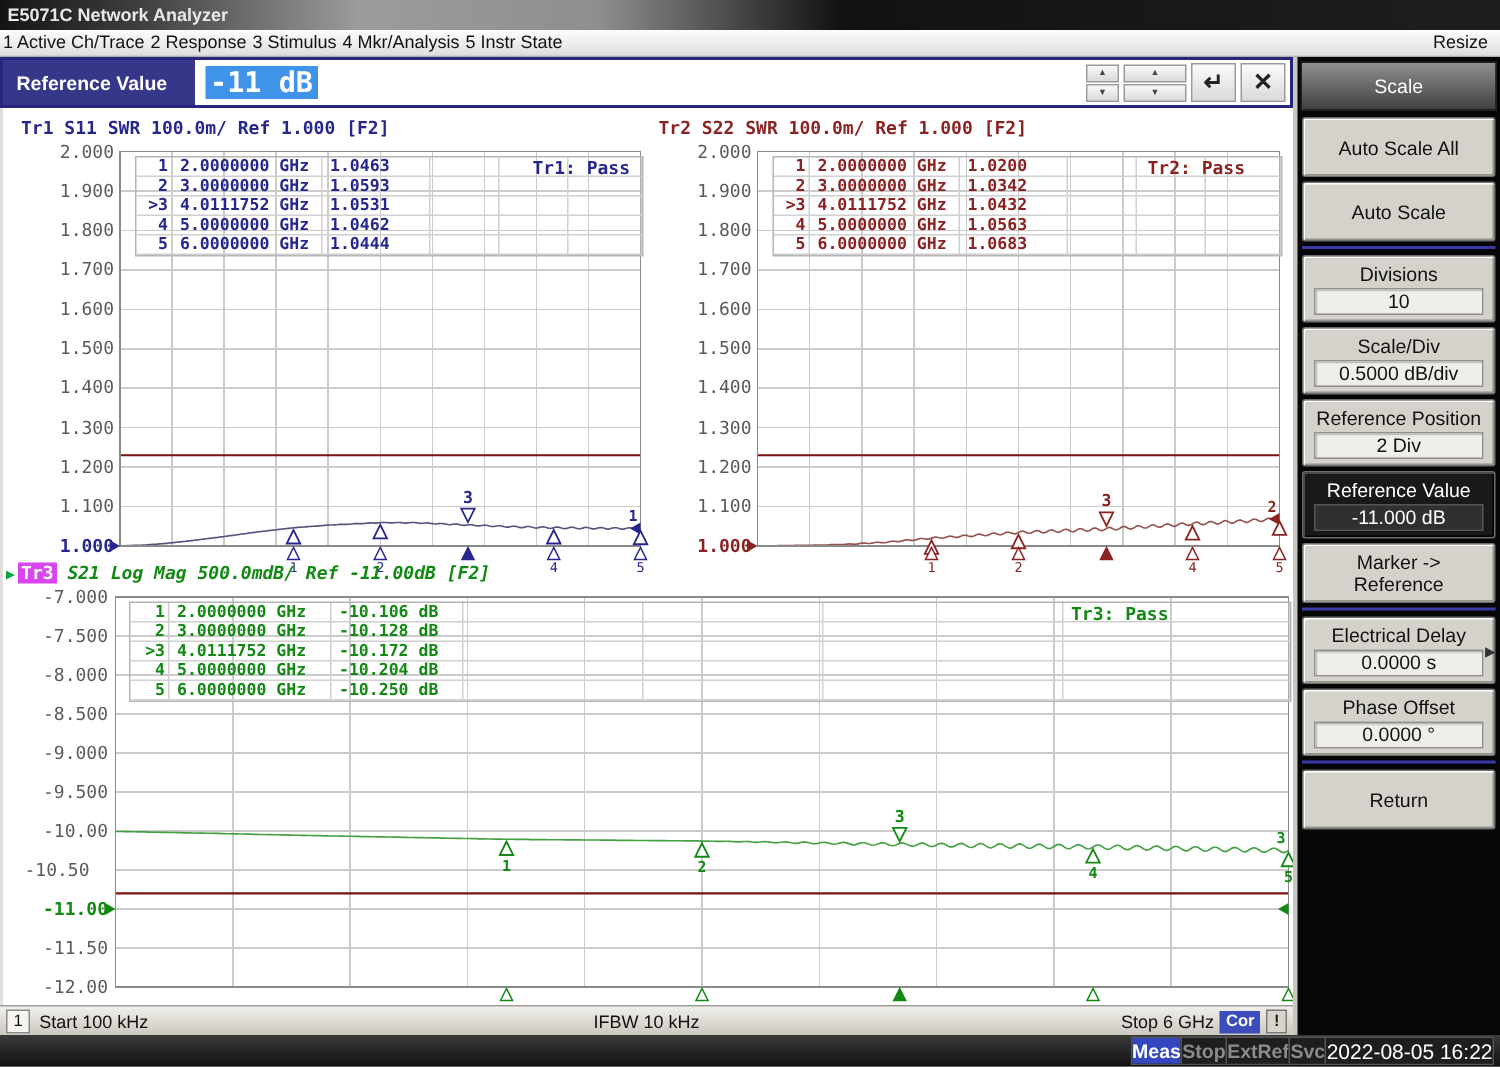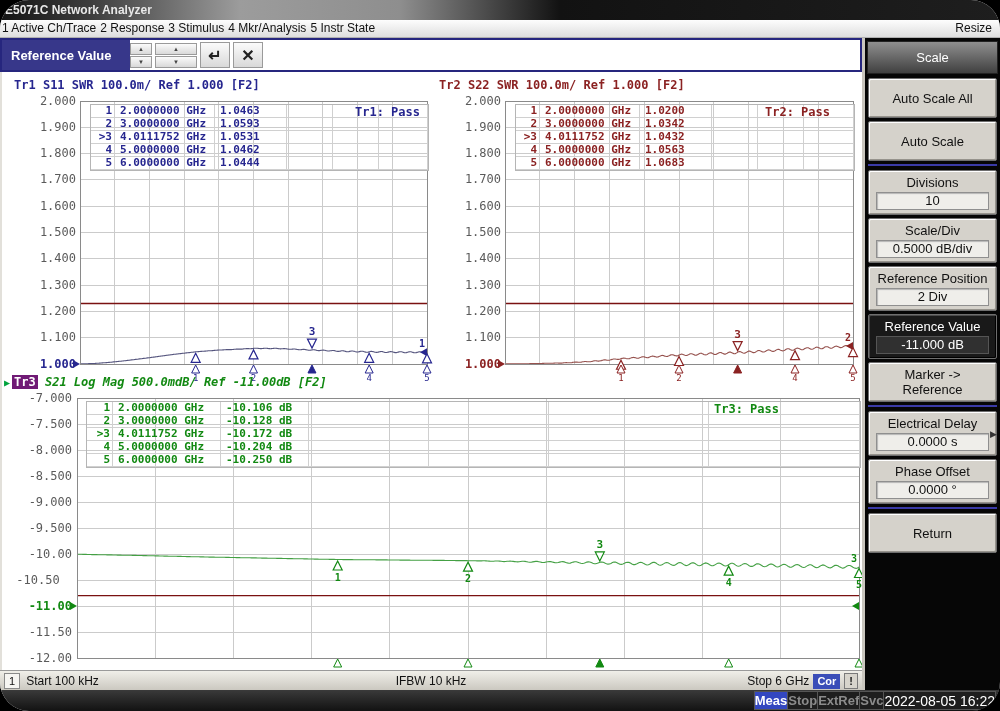"E5071C Network Analyzer" #app { border-radius: 29px -> none }
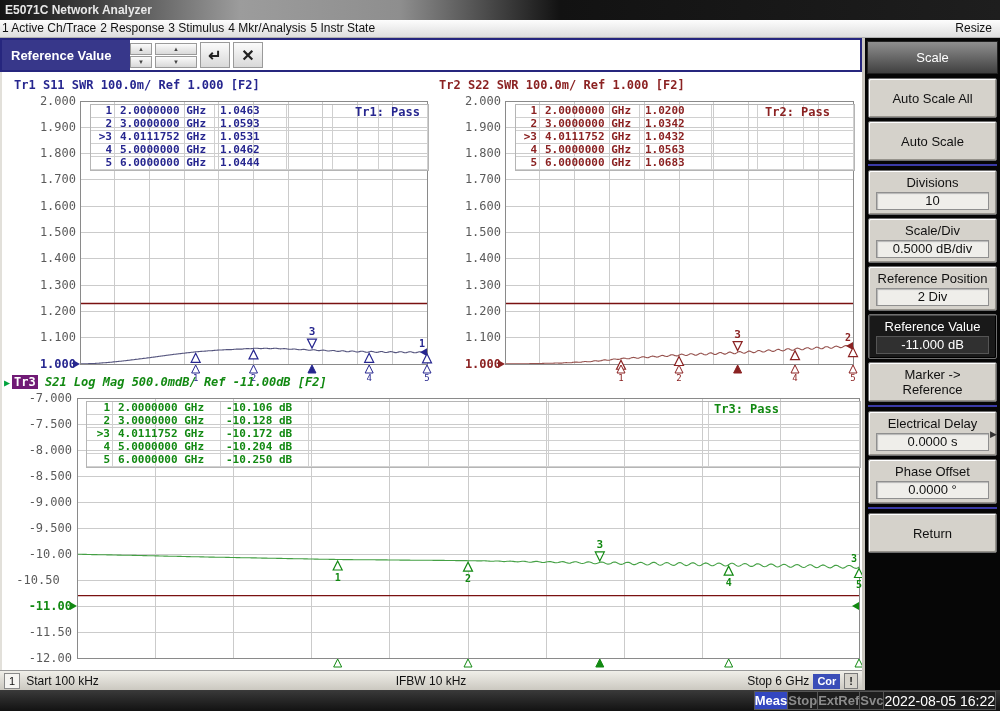"-11 dB" div { html: none -> <div> <span>-11 dB</span> </div> }
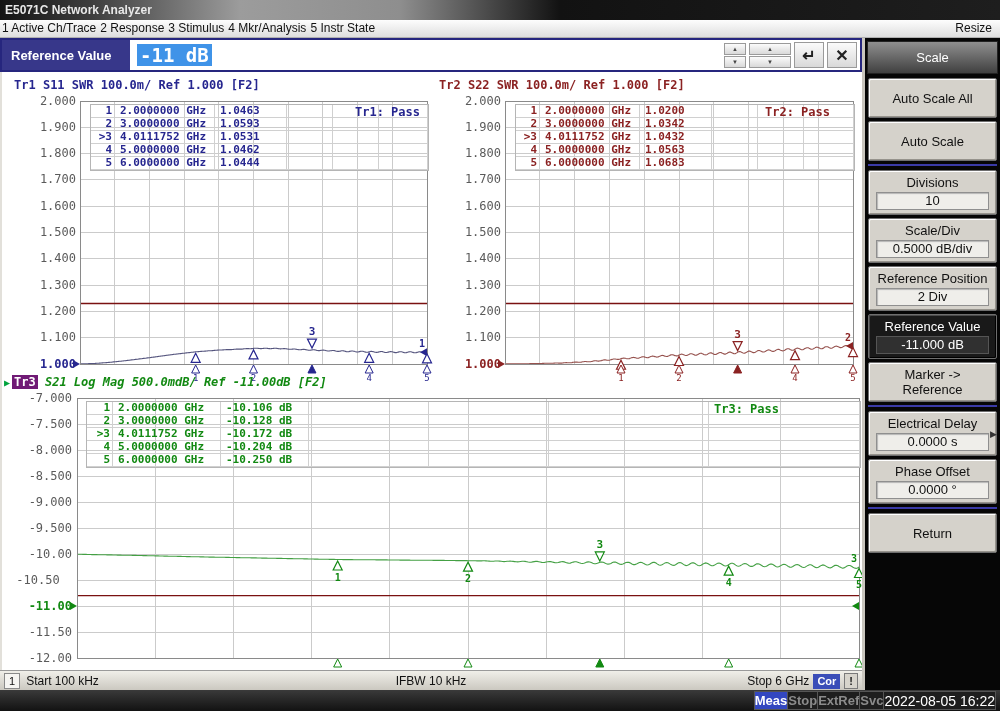"Tr3" span.chip { background: #701a75 -> #d946ef }
